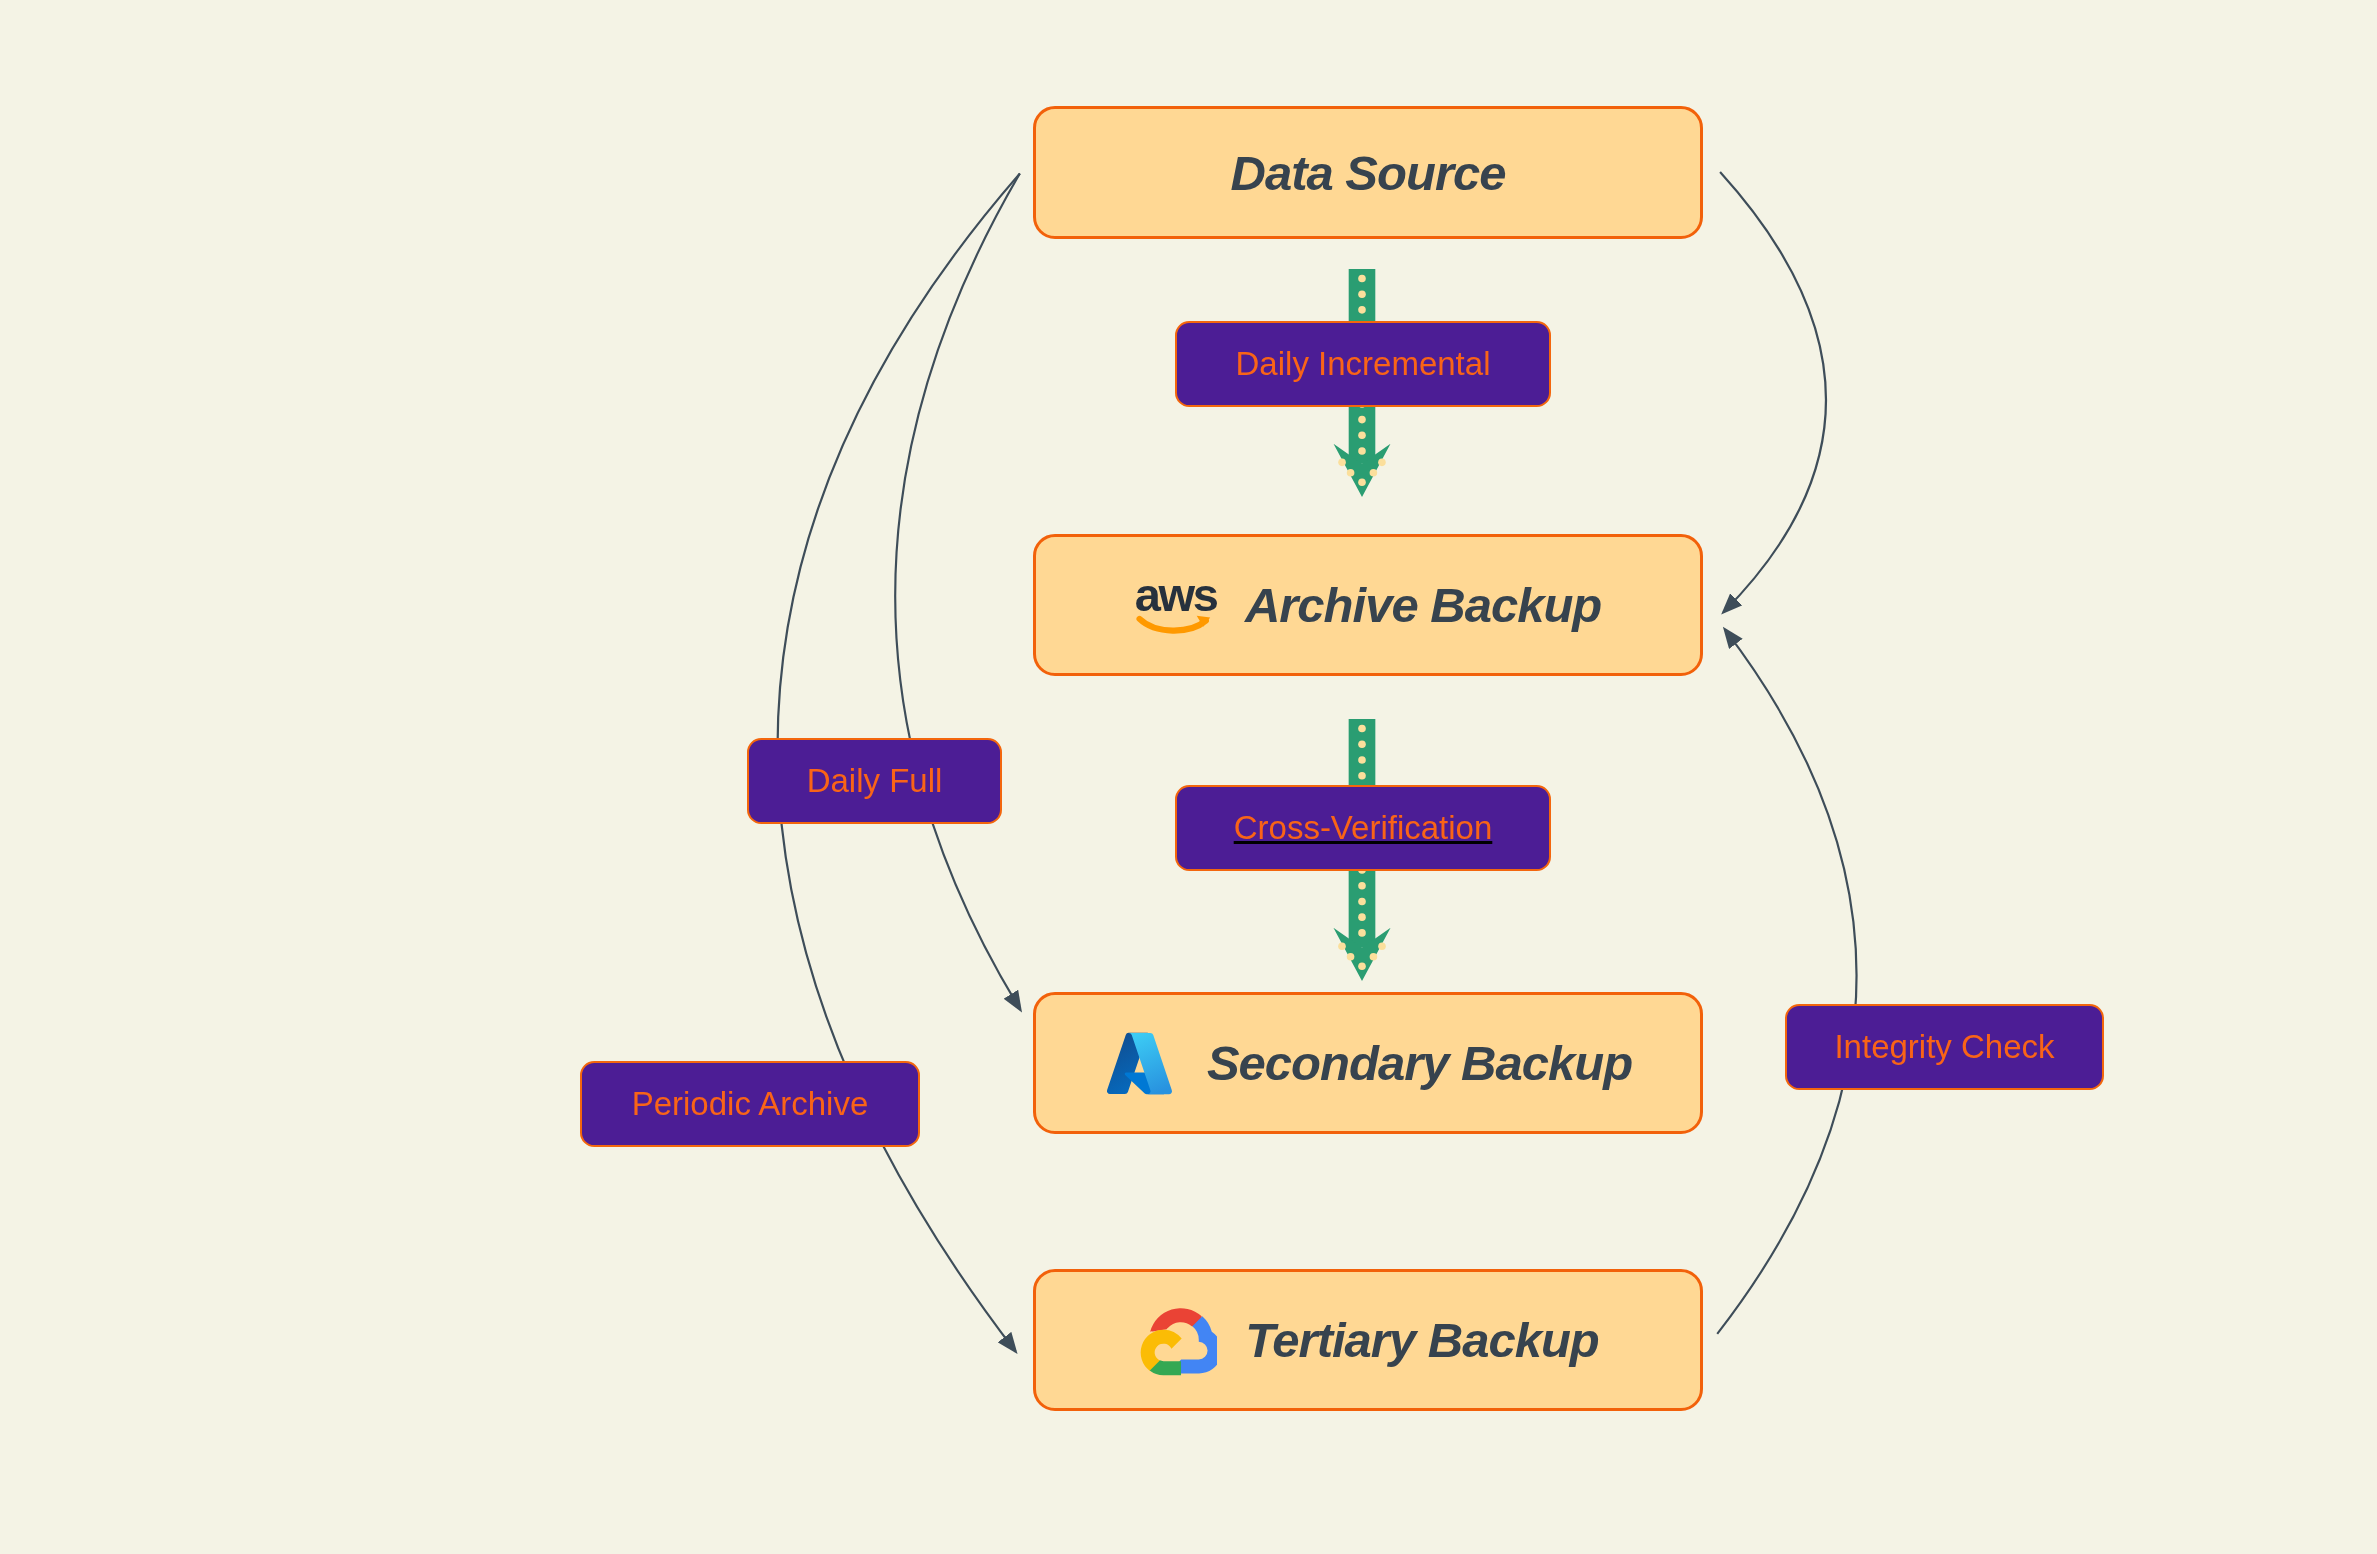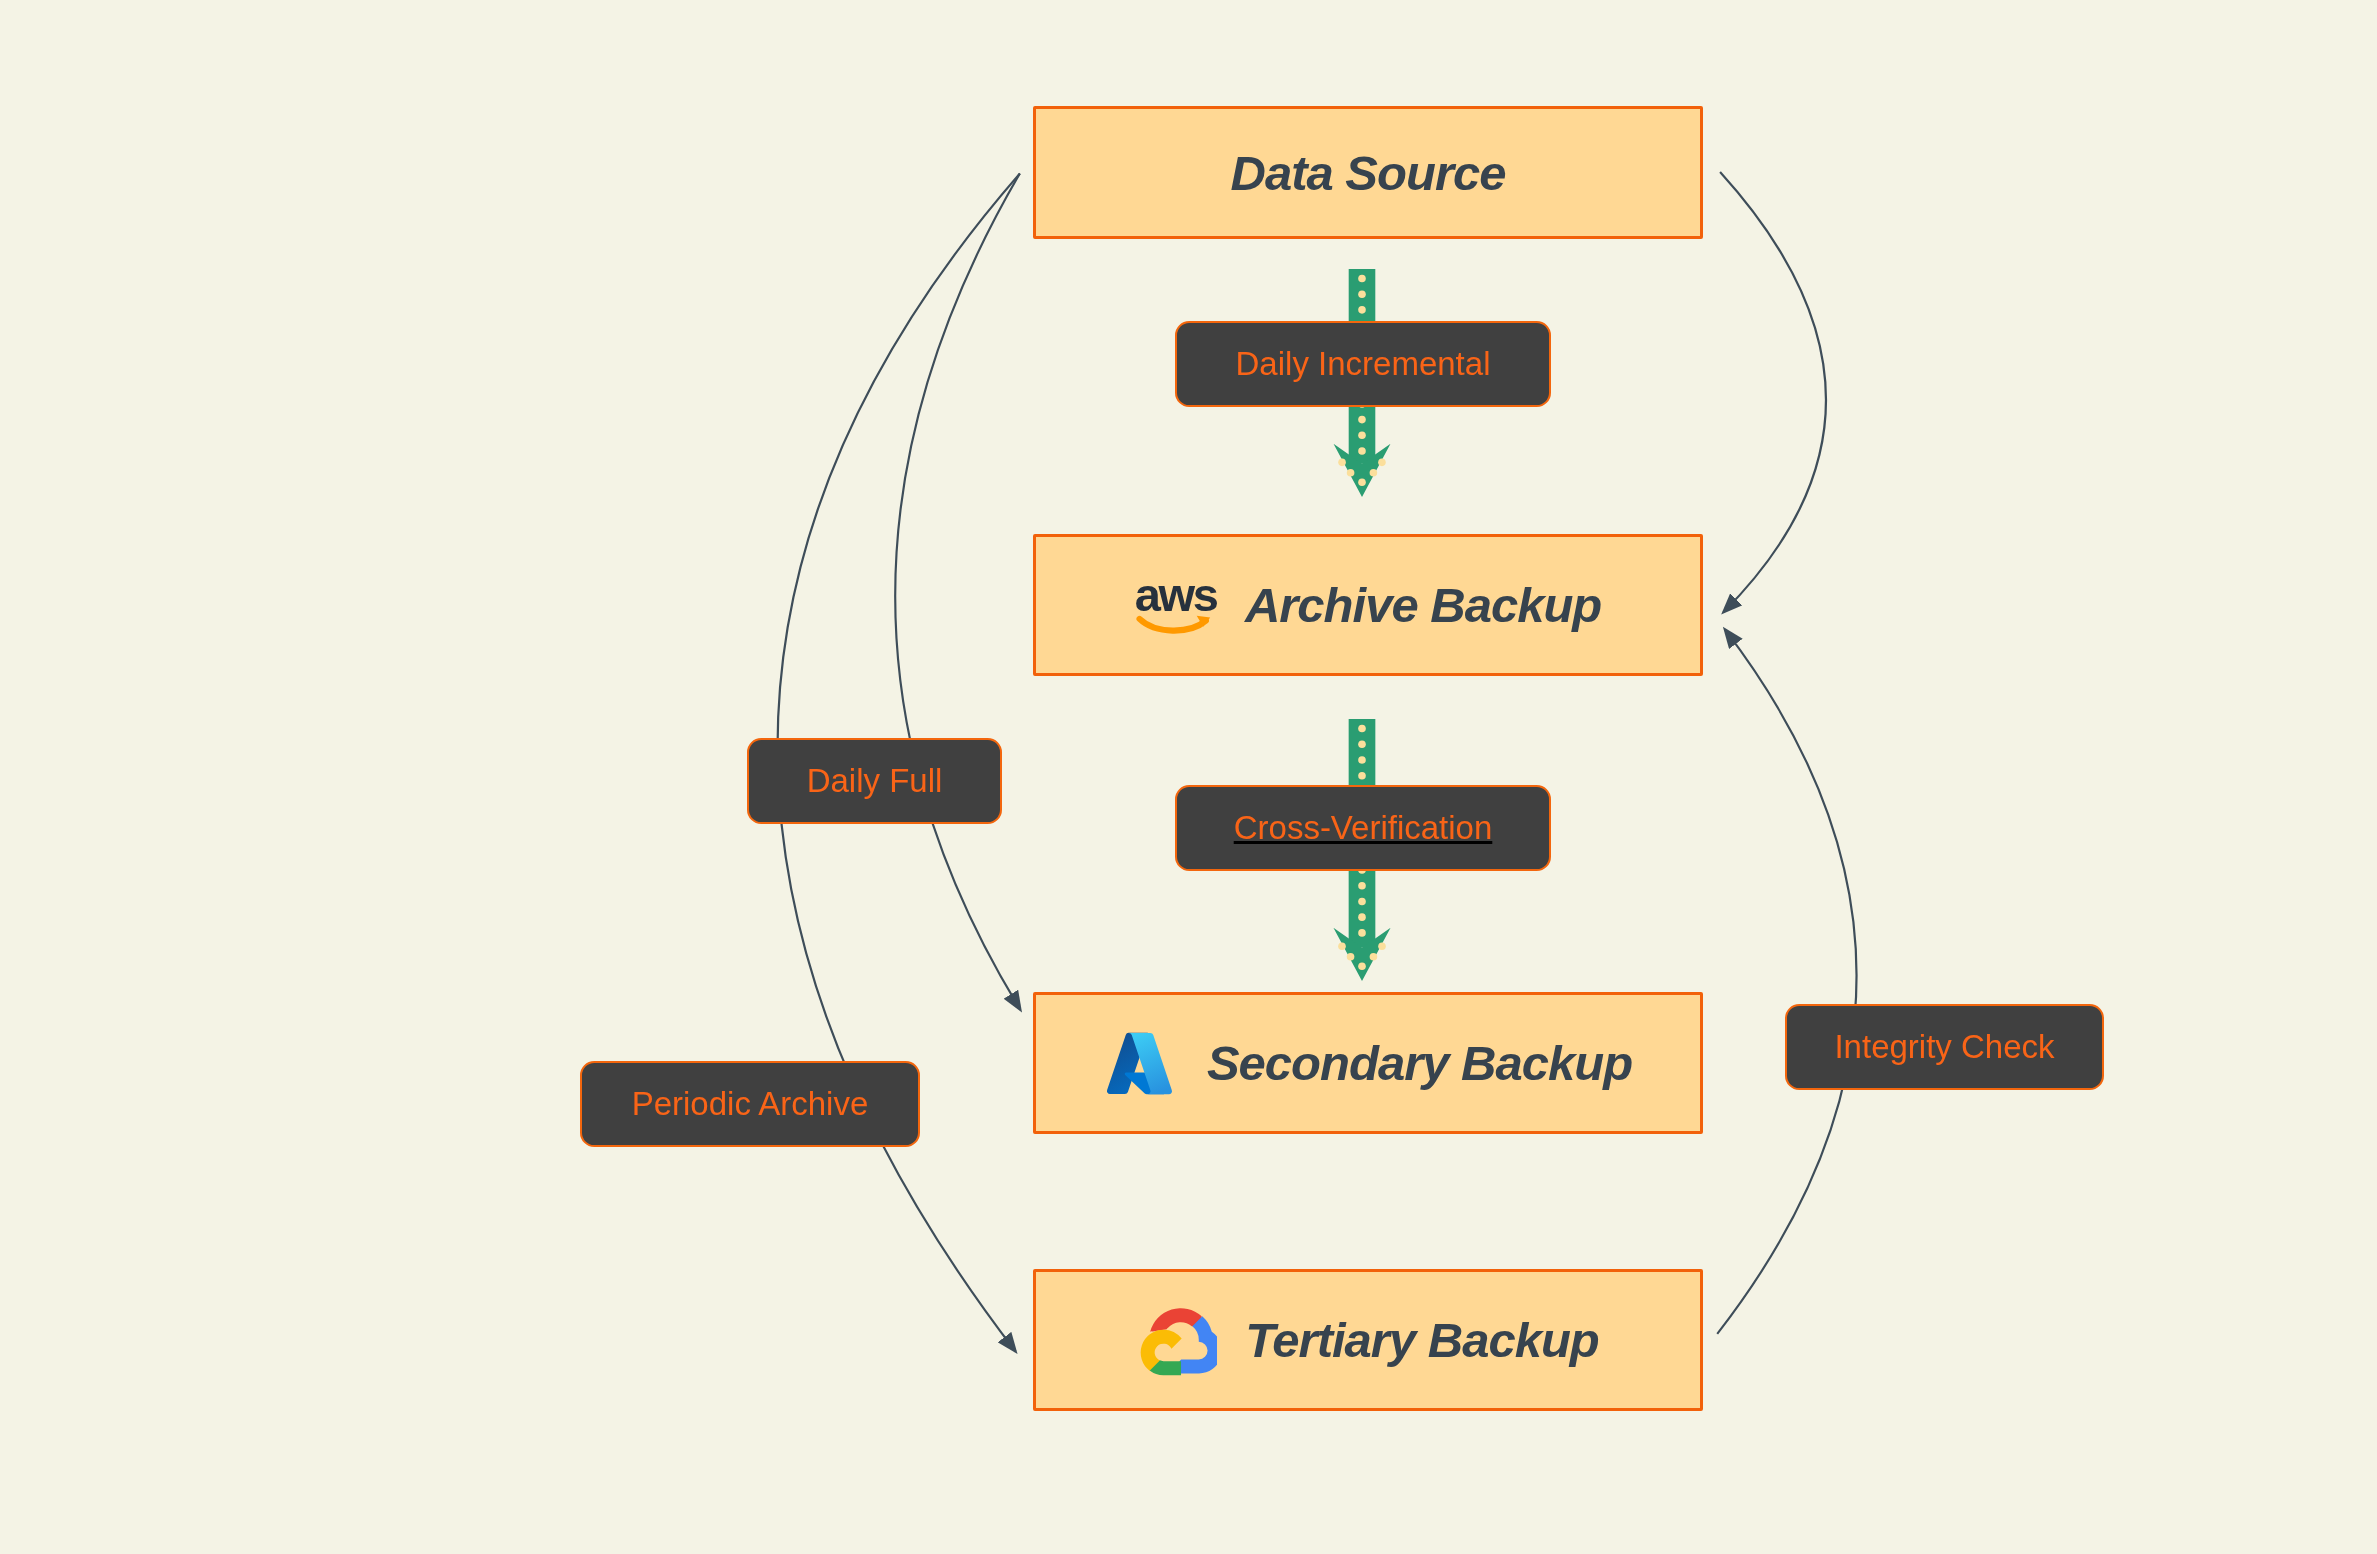"Data Source" .node { border-radius: 2px -> 22px }
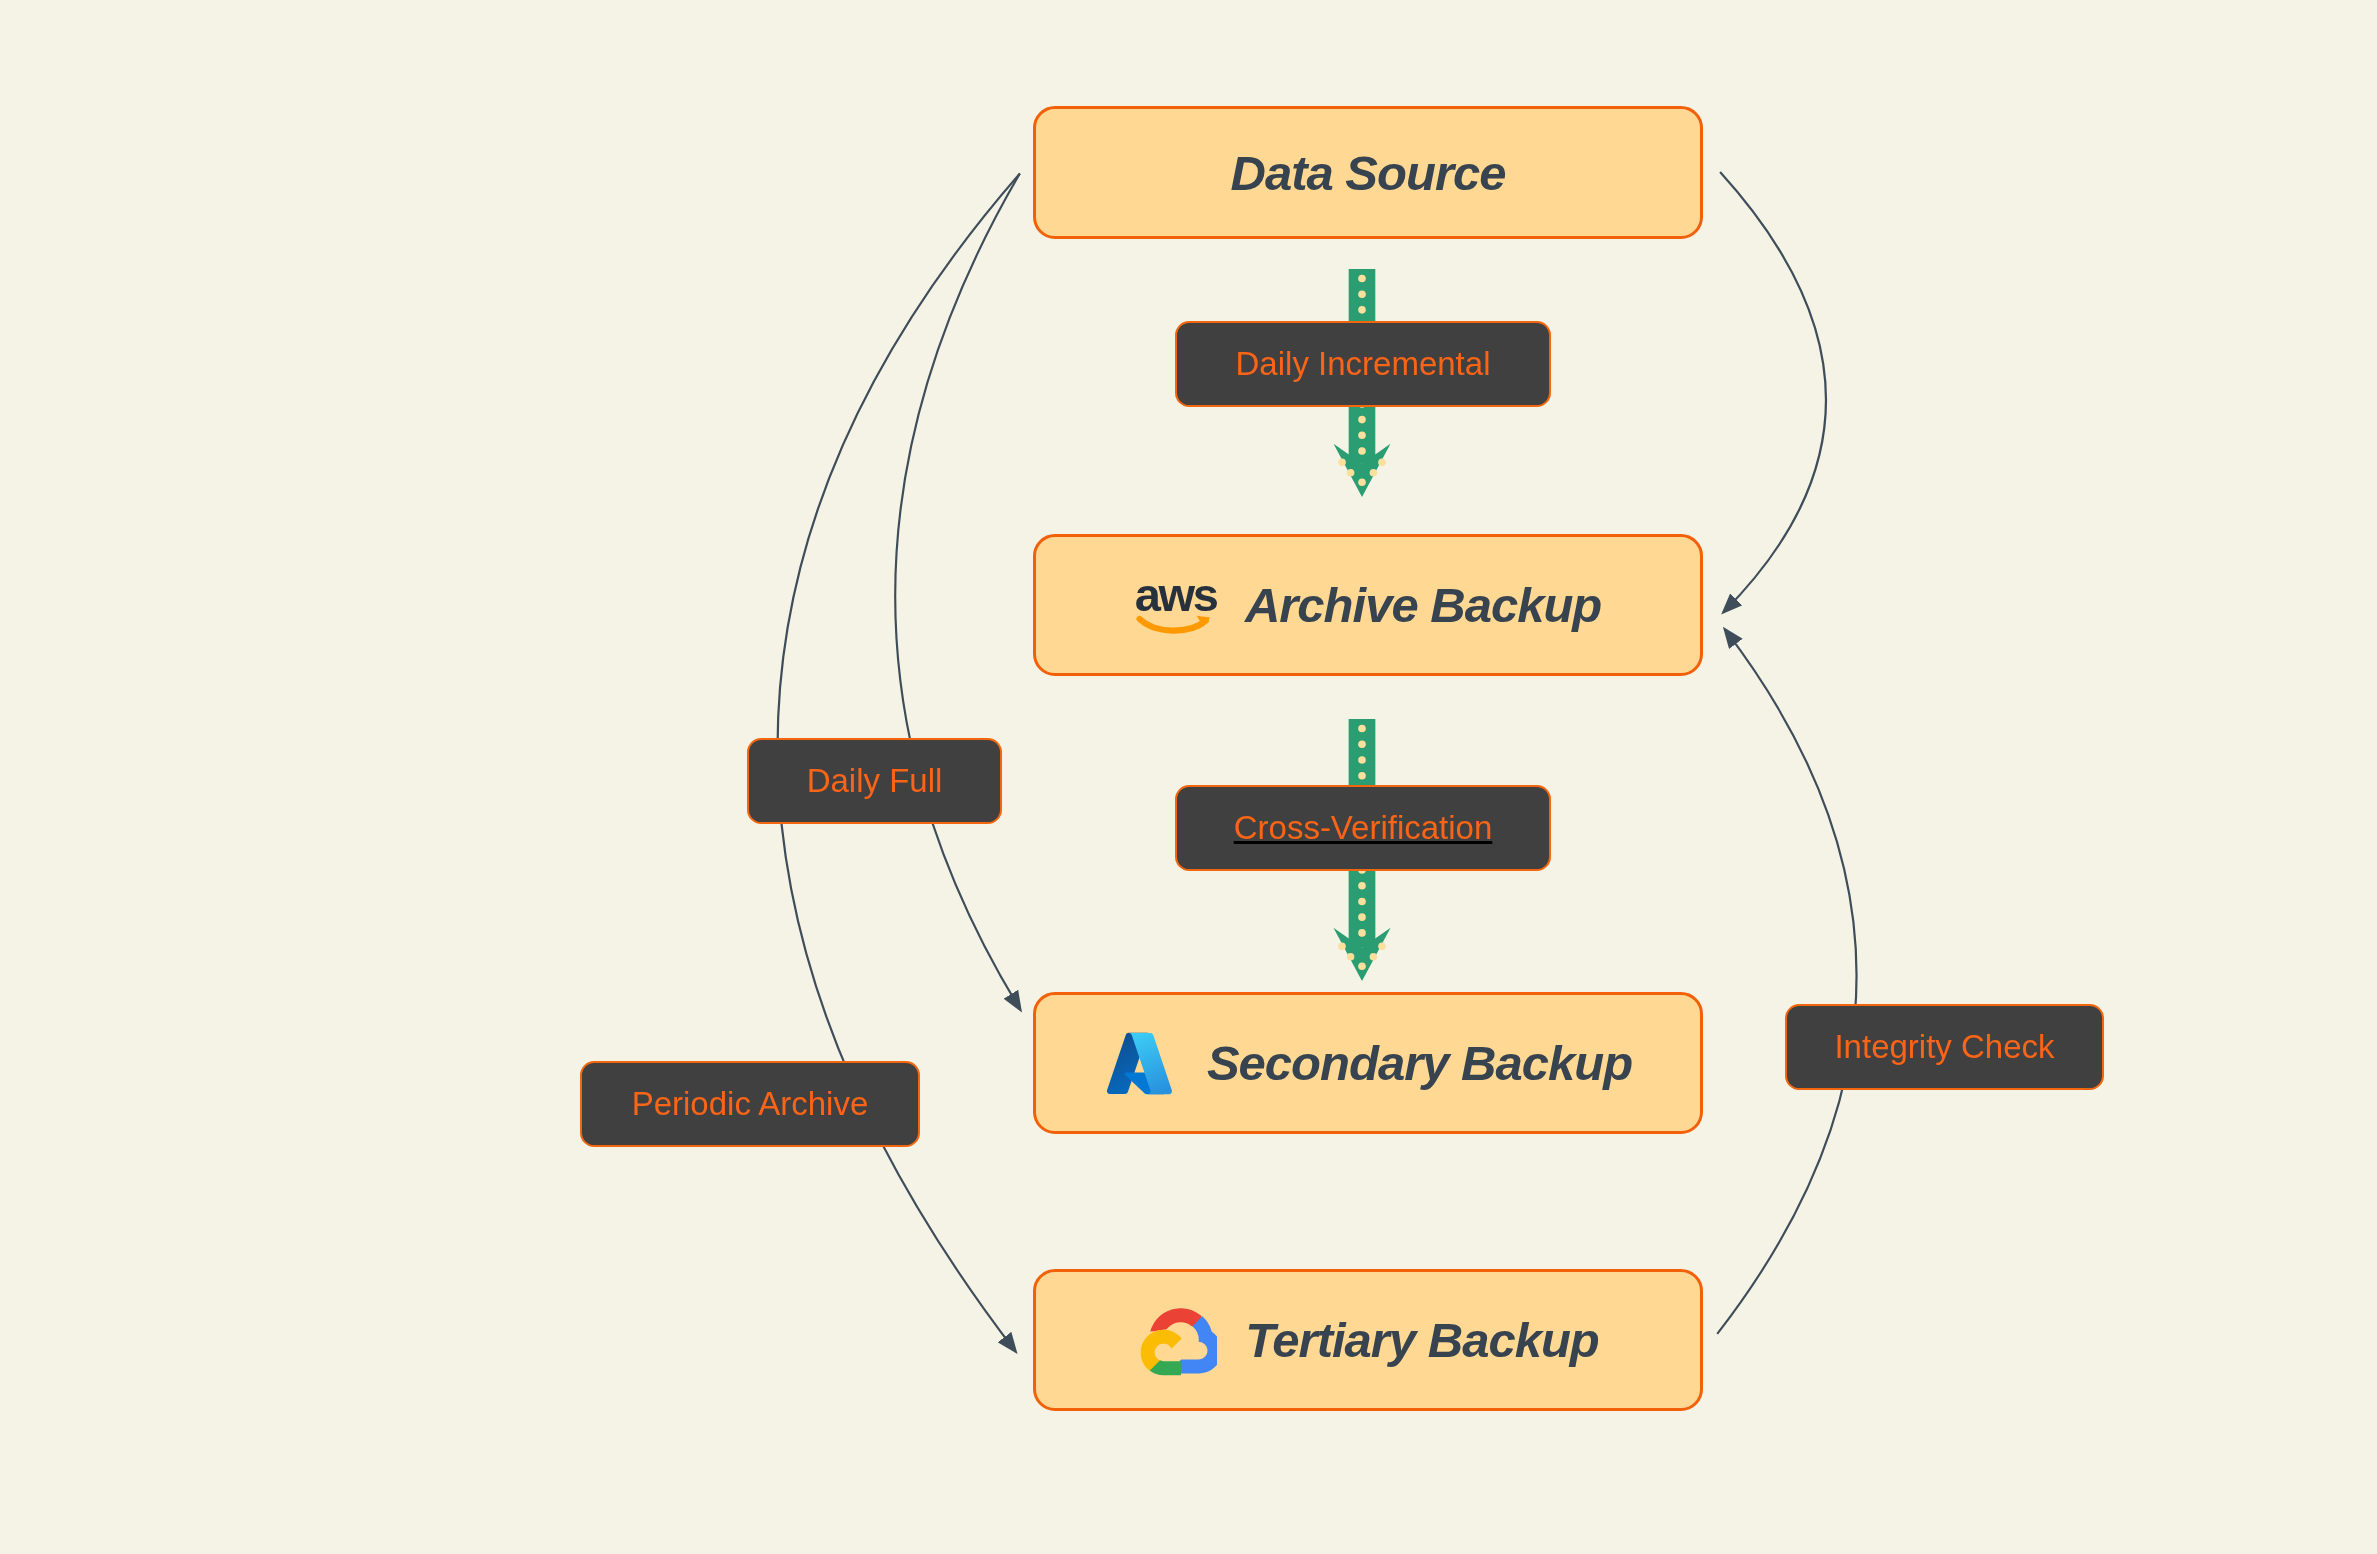"Daily Incremental" .edge-label { background: #404040 -> #4c1d95 }
